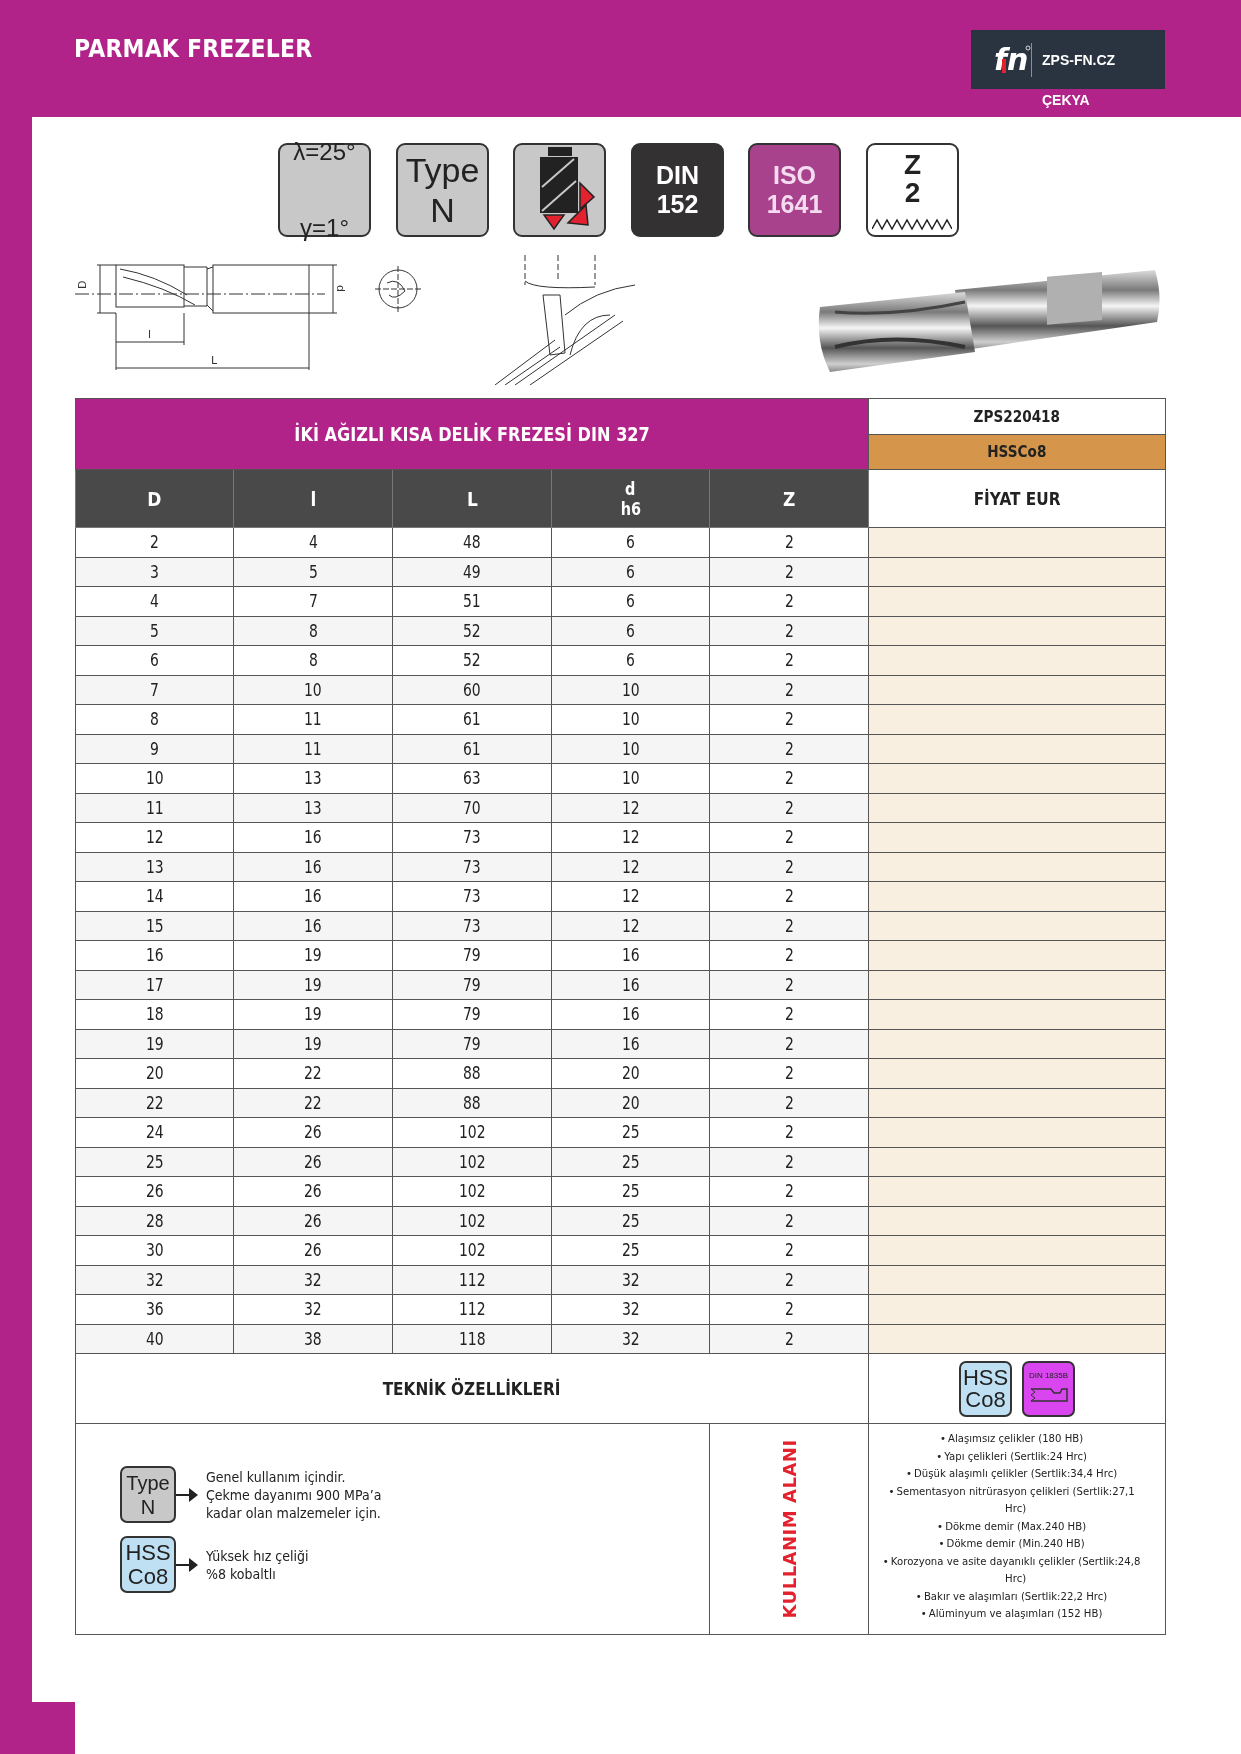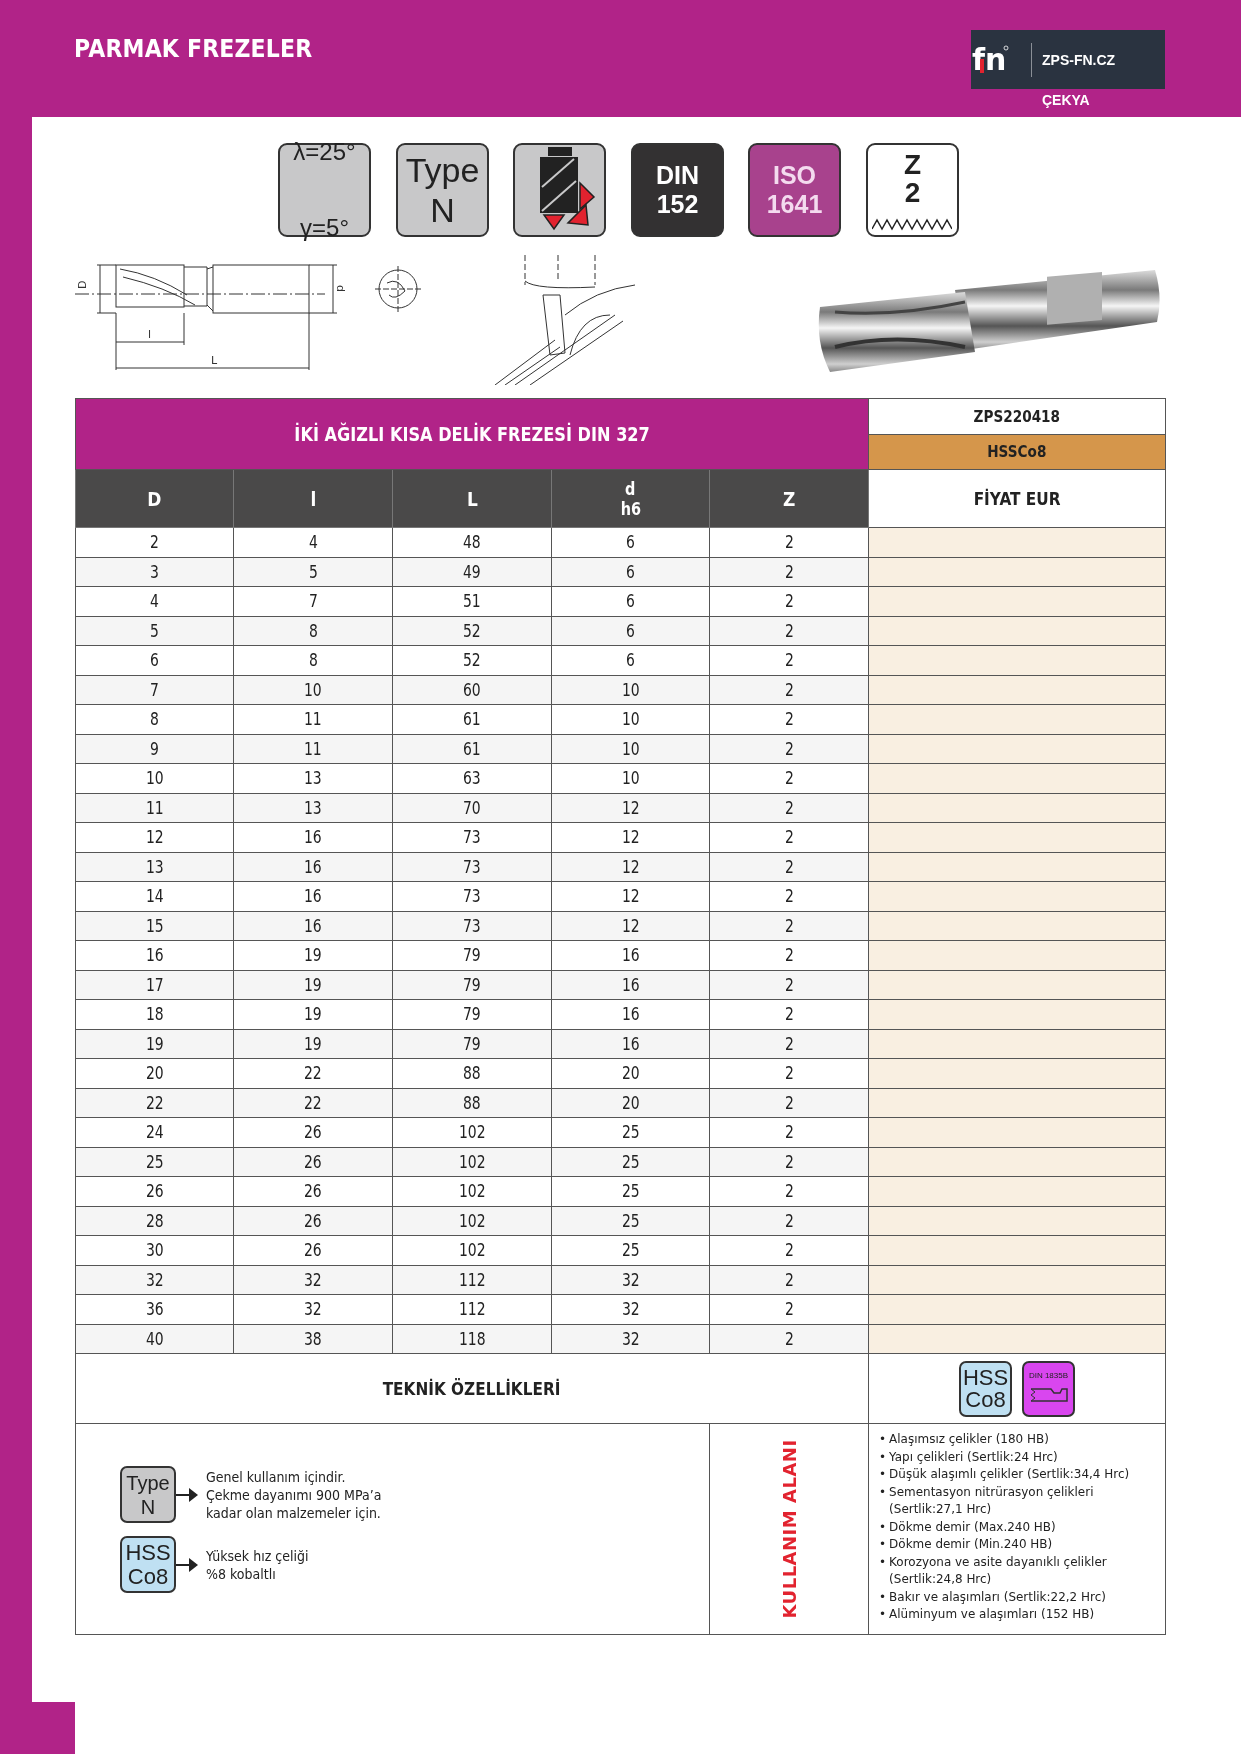"fn" .brand .fm { font-style: none -> italic; justify-content: flex-start -> flex-end }
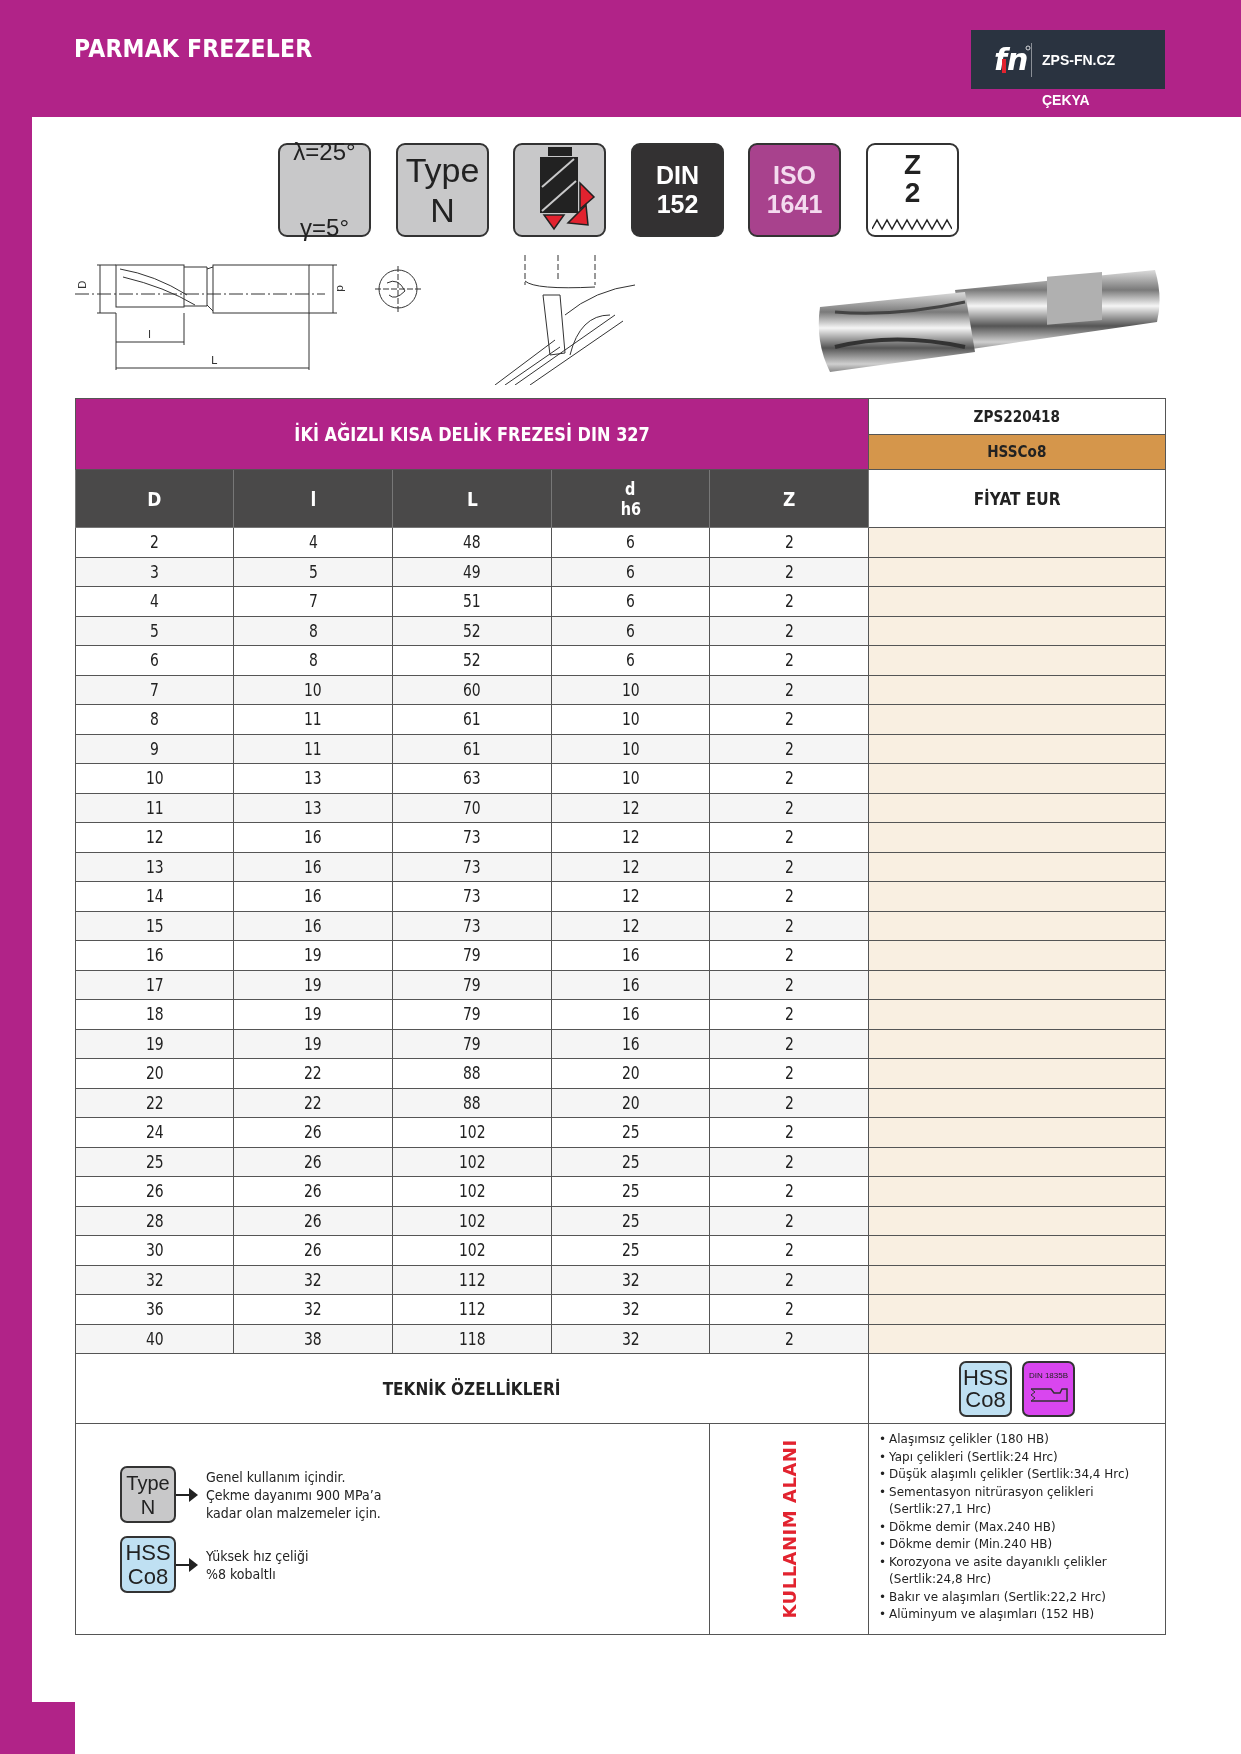"γ=5°" span { text: 5 -> 1 }
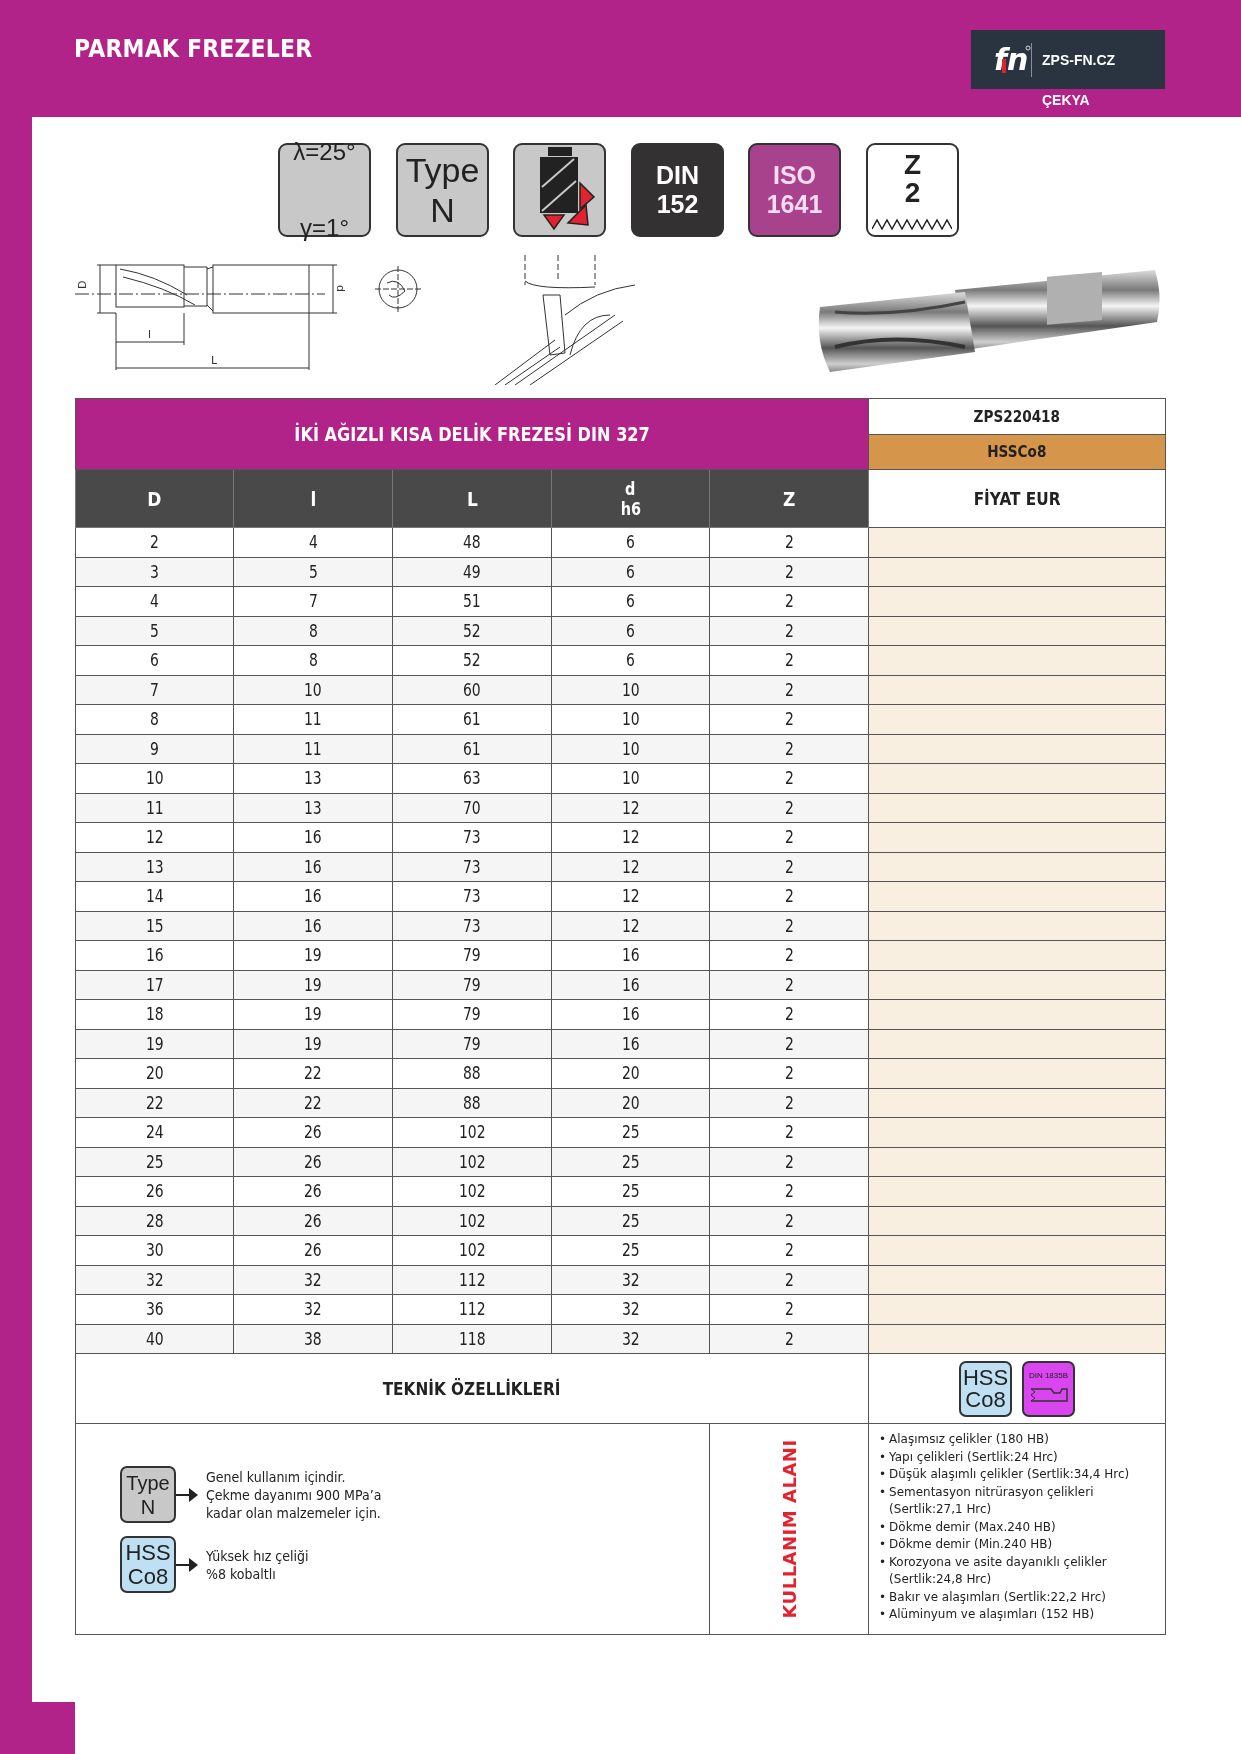"Alaşımsız çelikler (180 HB)" .usage-list { font-size: 13px -> 11px; text-align: left -> center }
